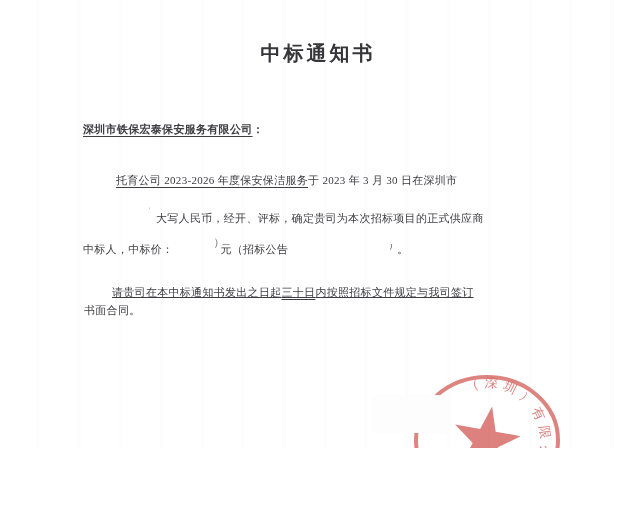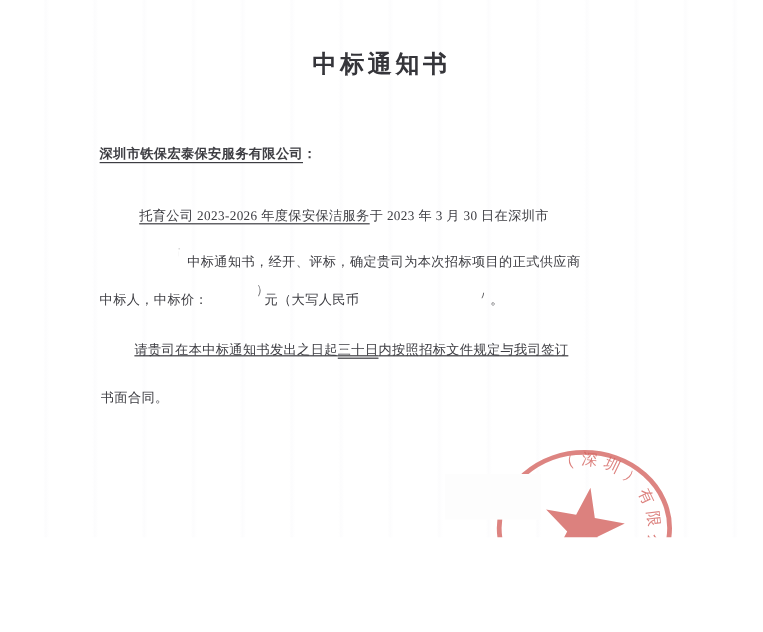"中标通知书，经开、评标，确定贵司为本次招标项目的正式供应商" span { text: 中标通知书 -> 大写人民币 }
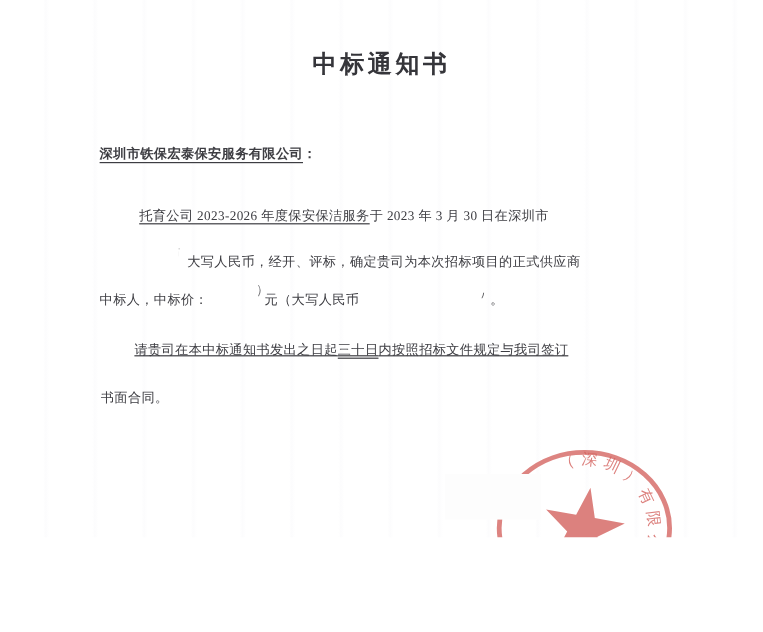"元（大写人民币" span { text: 大写人民币 -> 招标公告 }
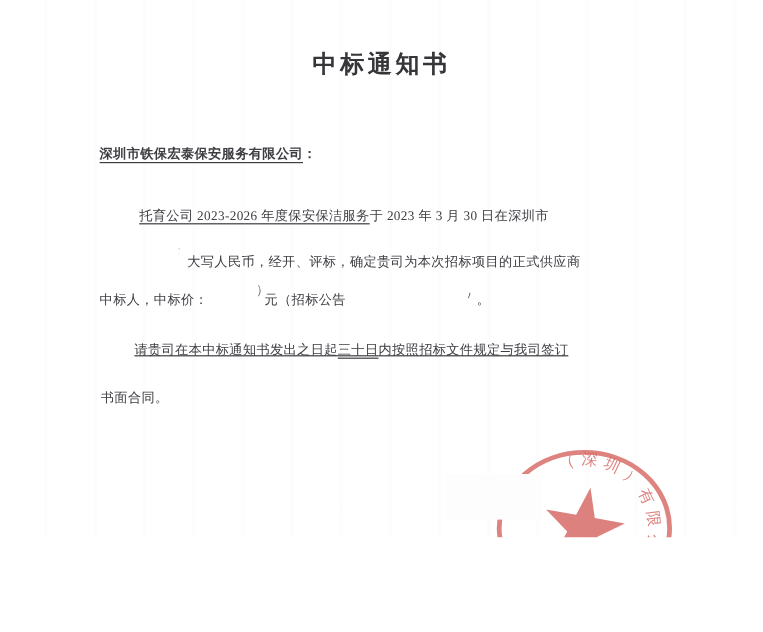"书面合同。" div.line { top: 321px -> 299px }
